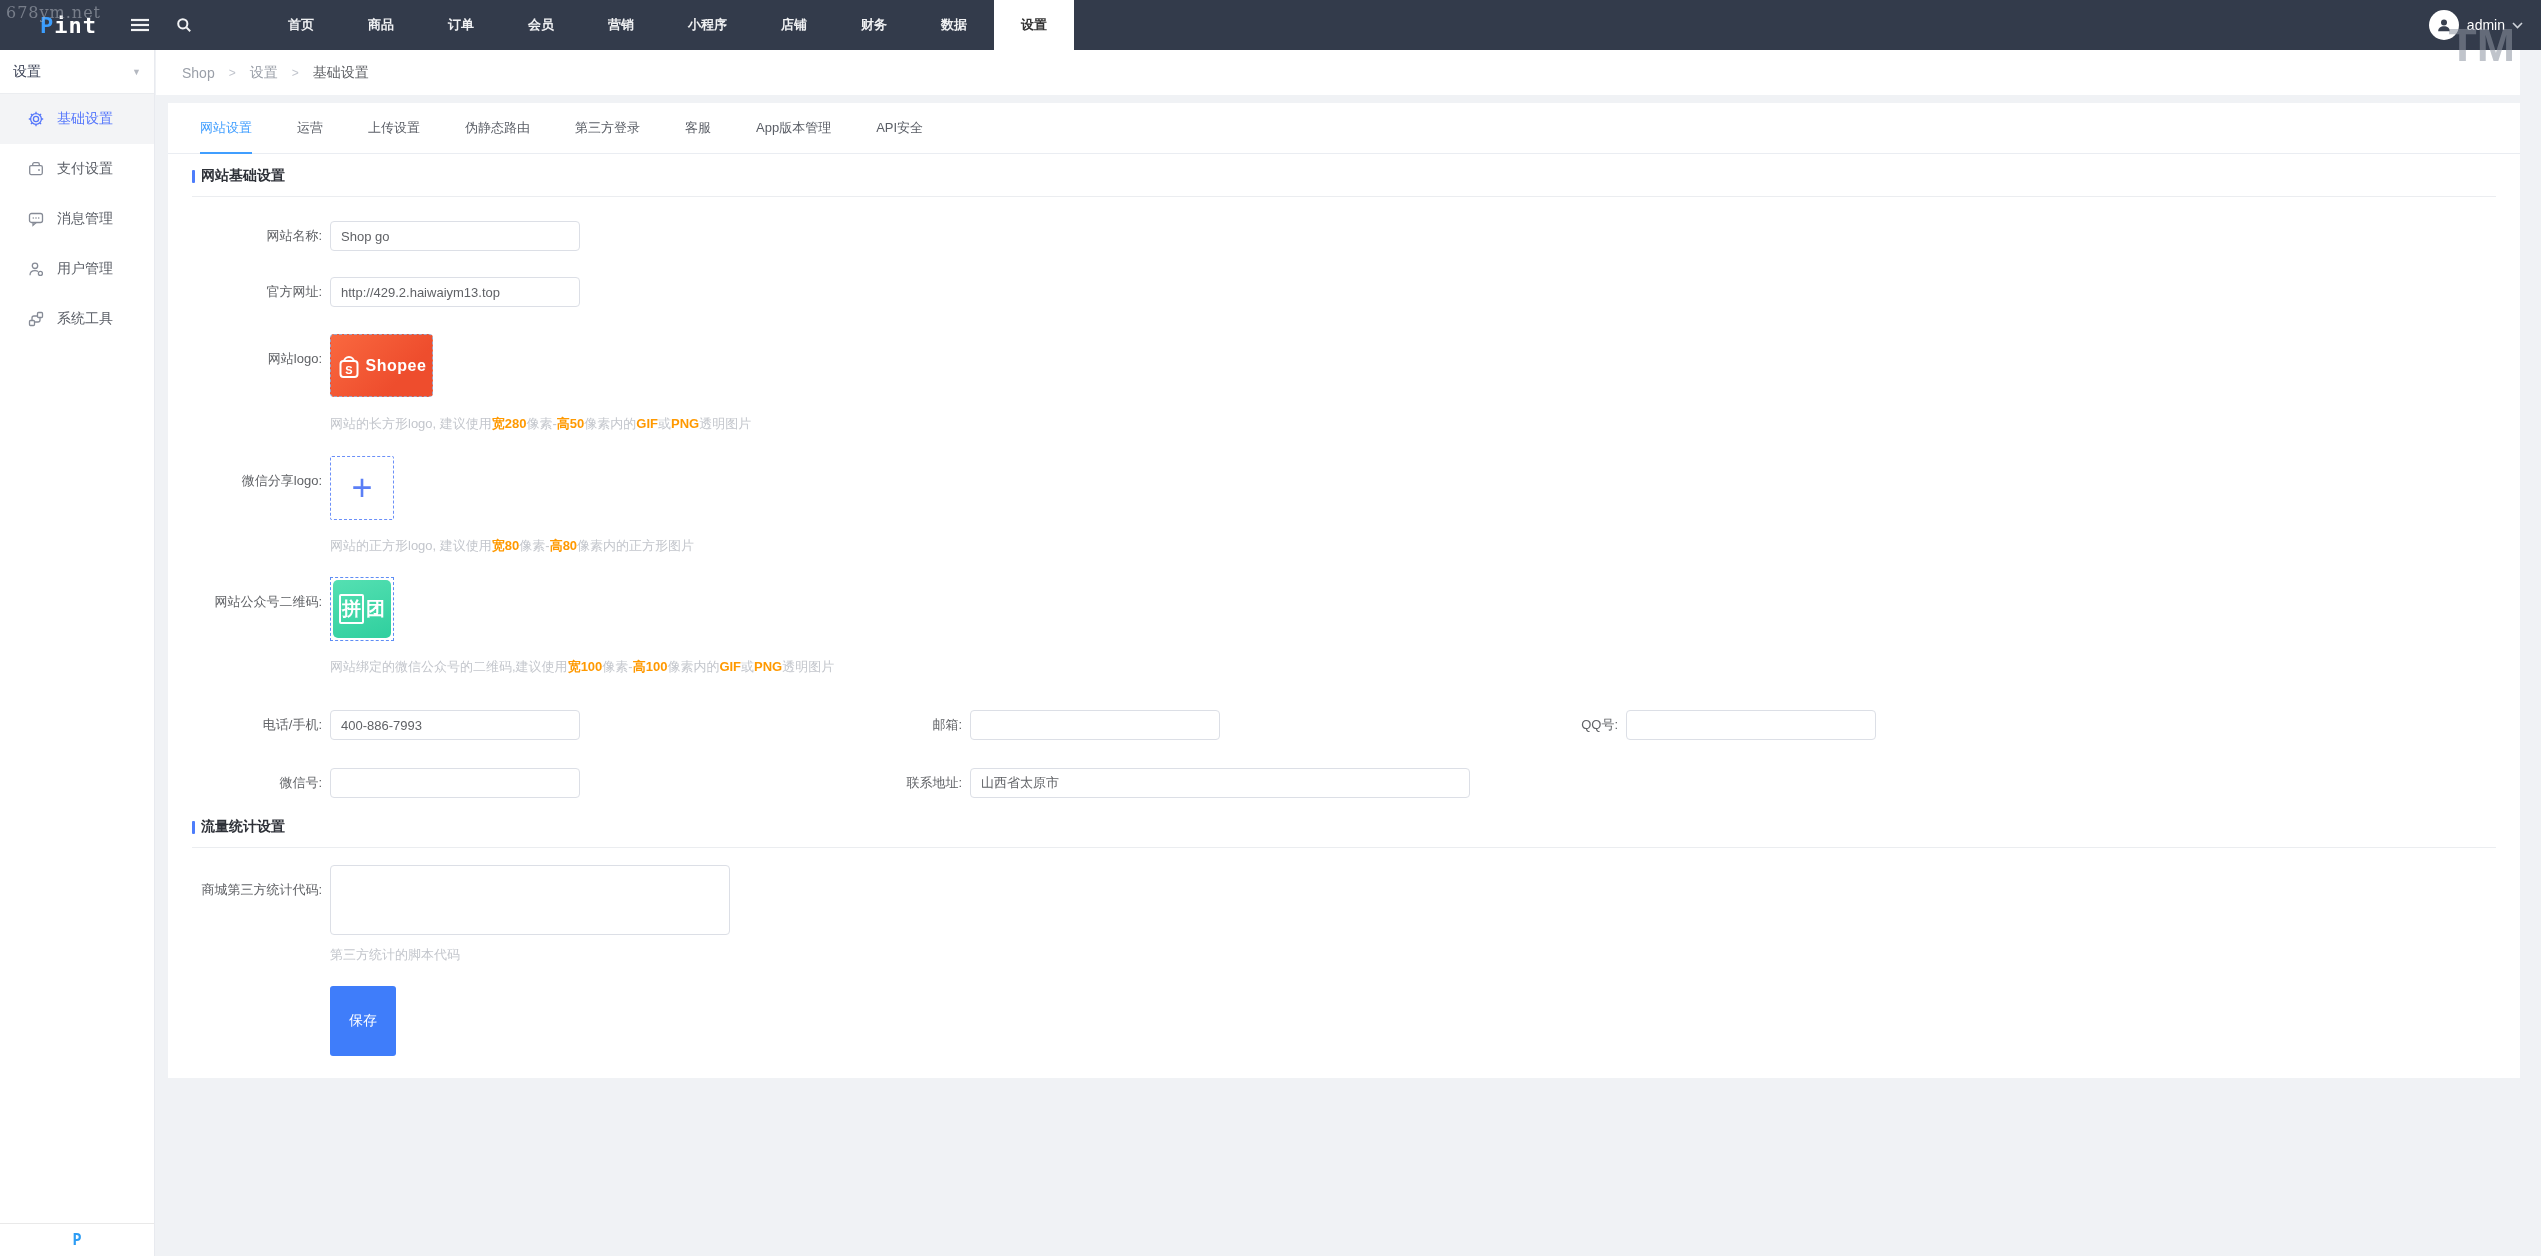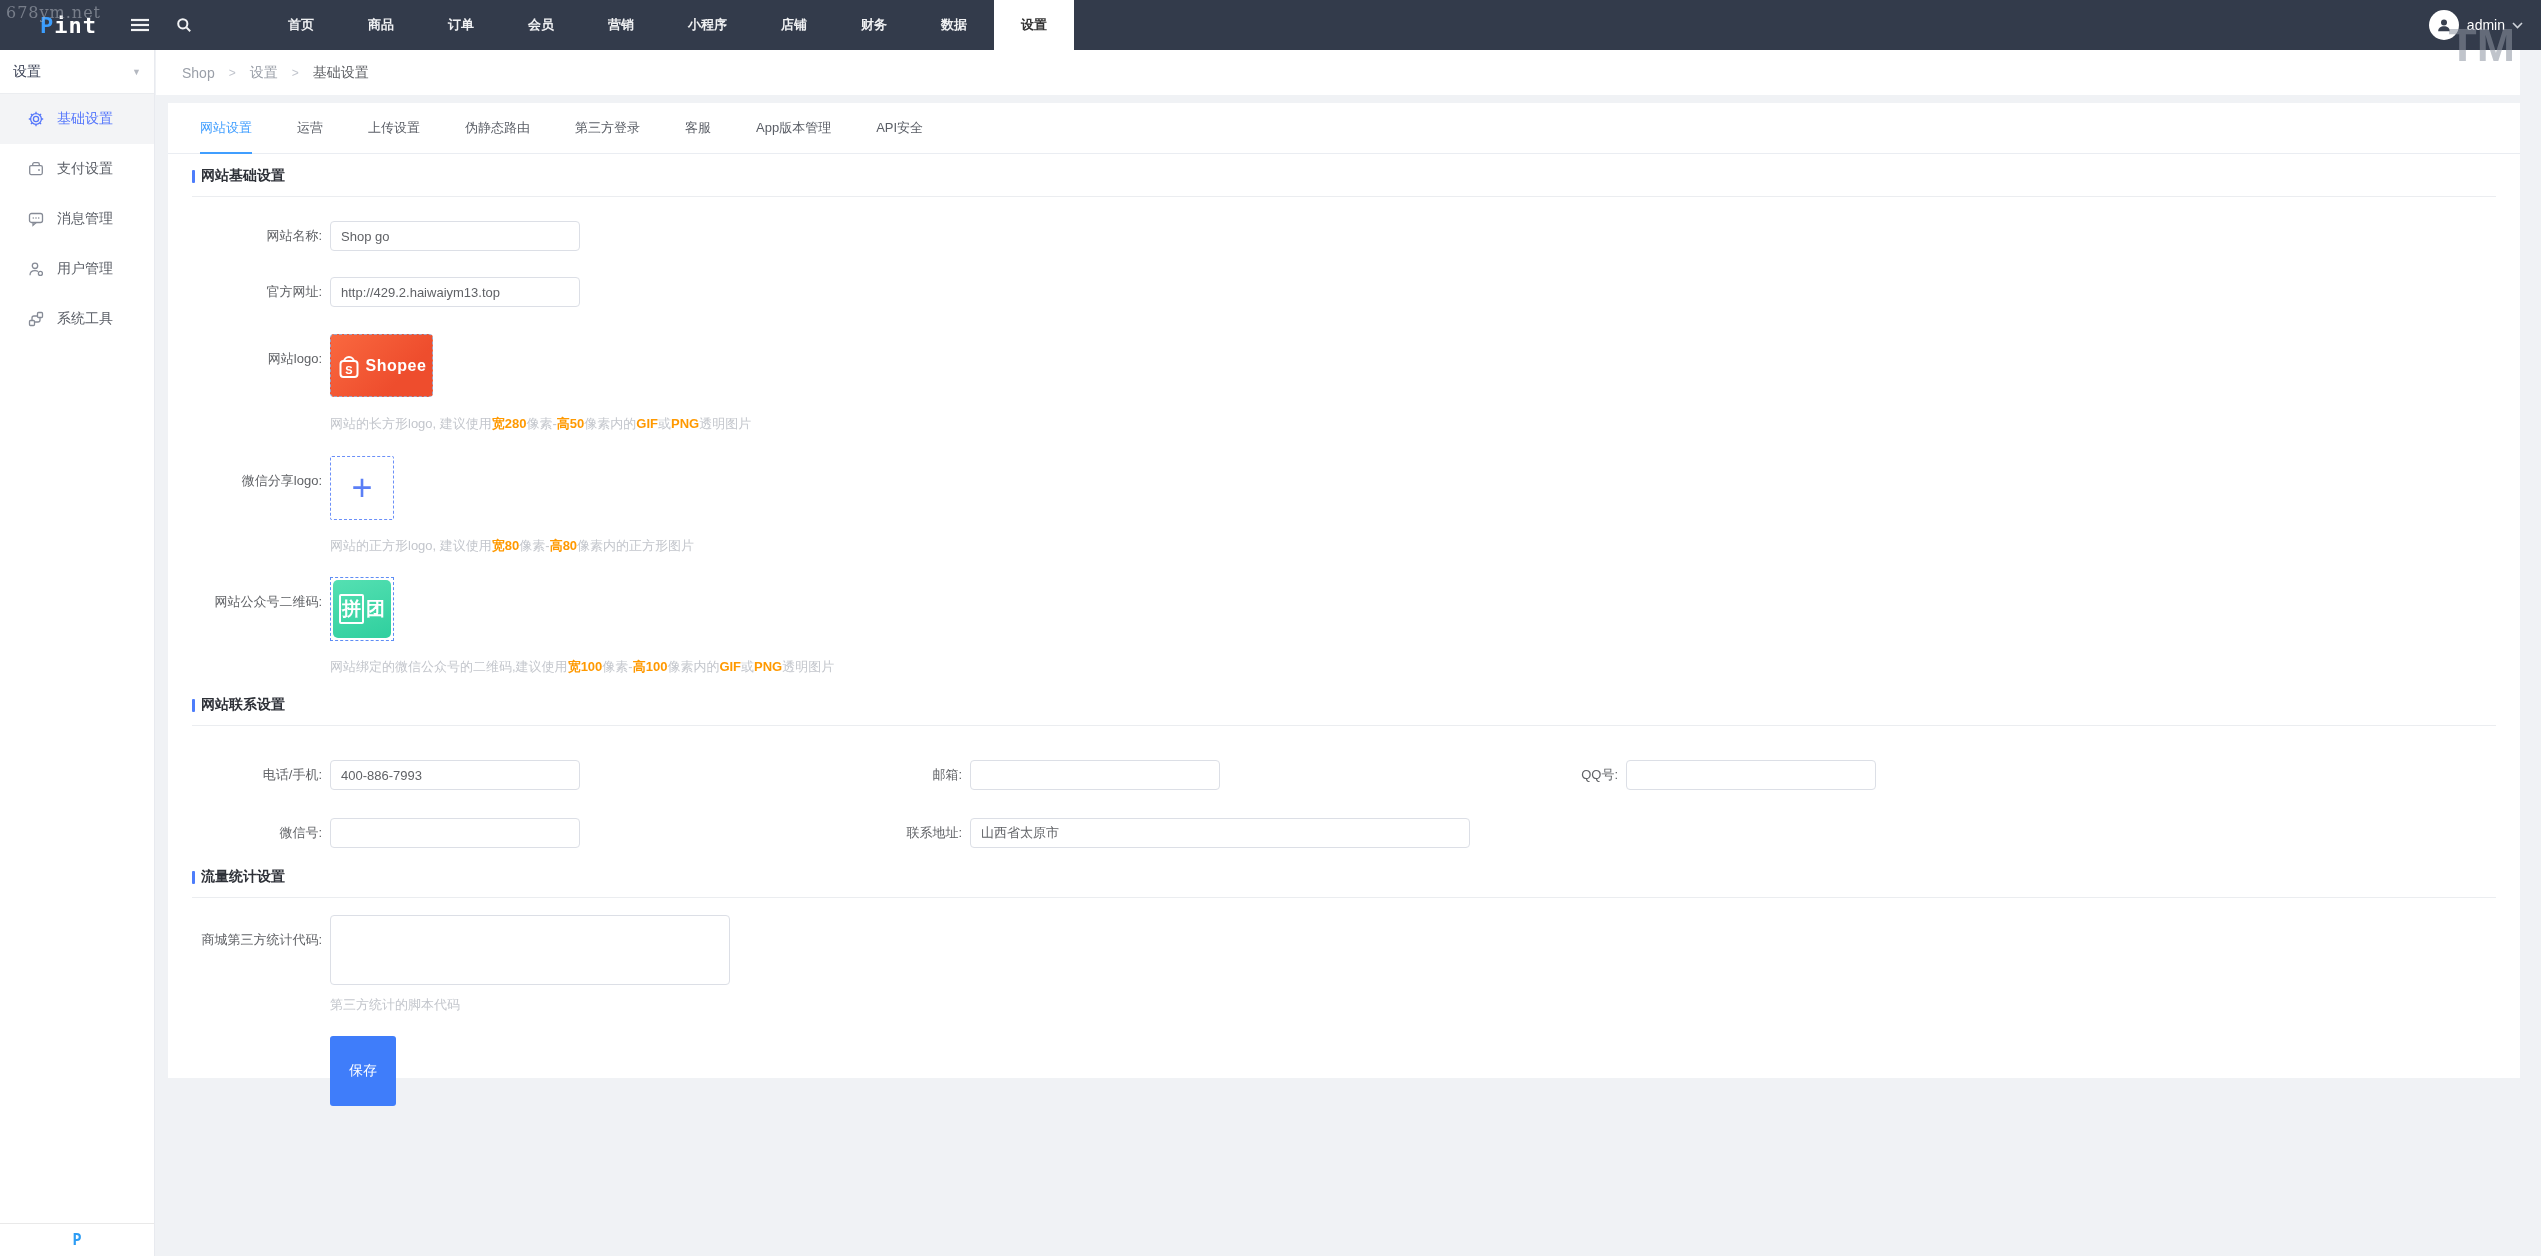"网站联系设置" div.section-header { html: <div> <span></span> <span>网站联系设置</span> </div> -> none }
